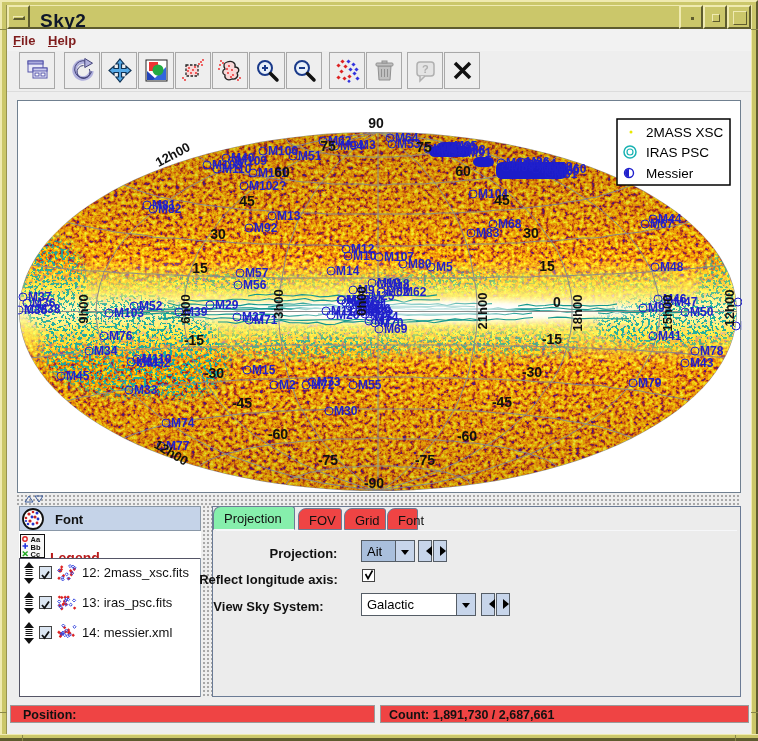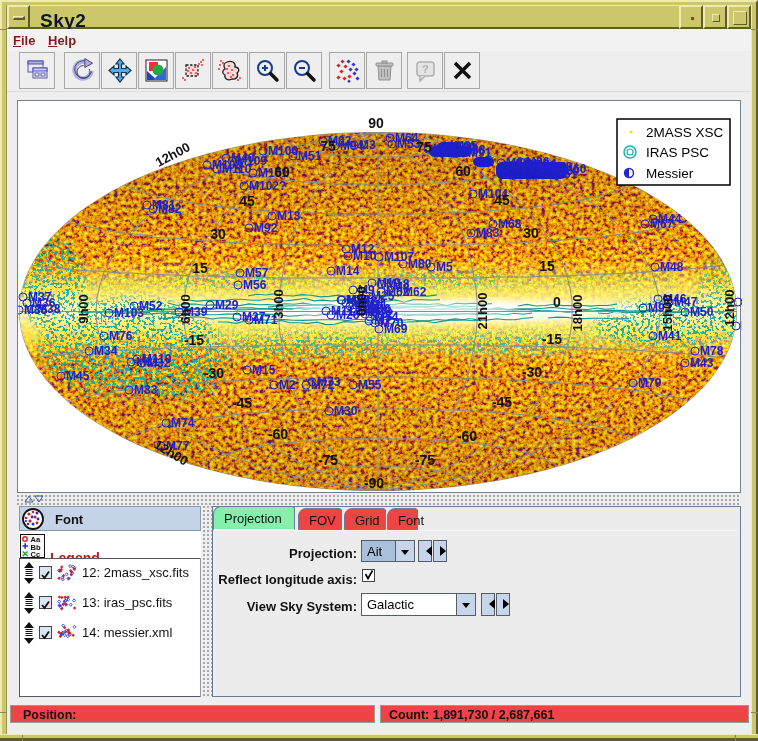"Projection:" .ctl-label { text-align: right -> center }
